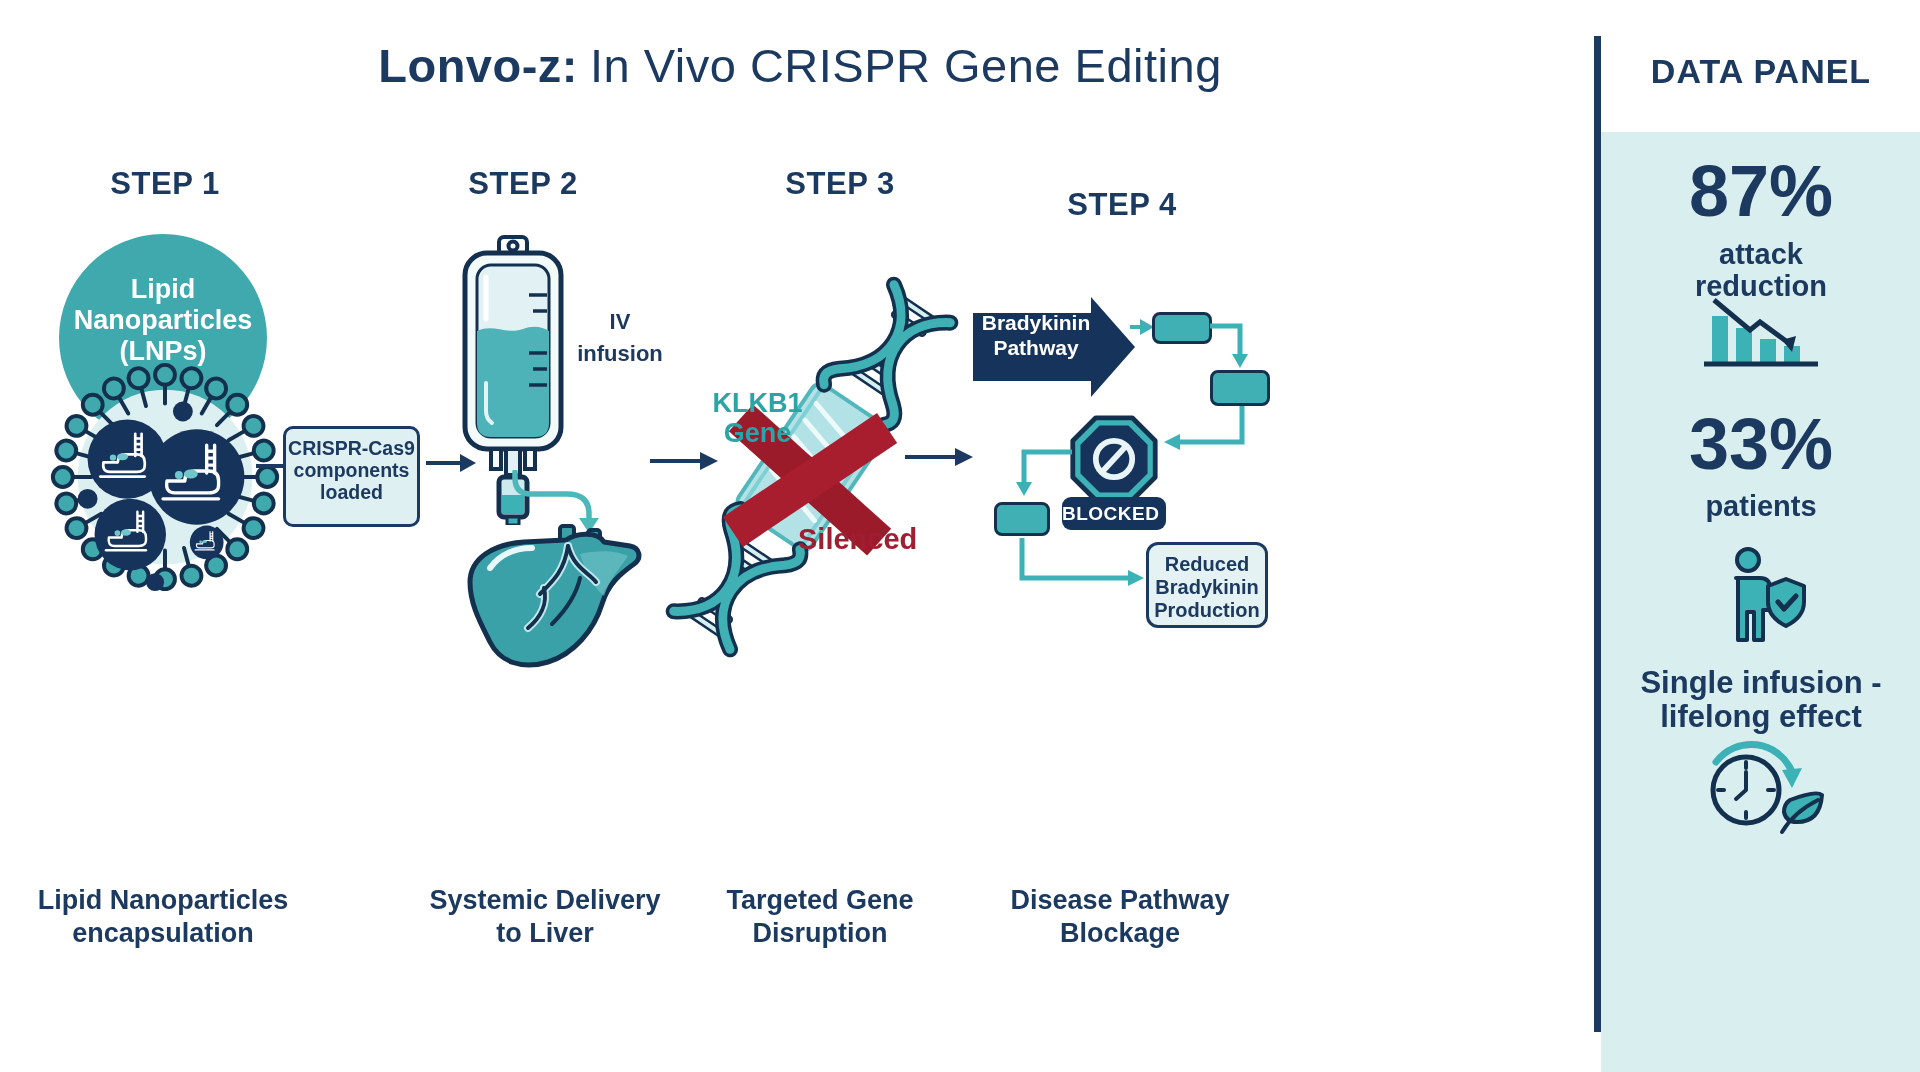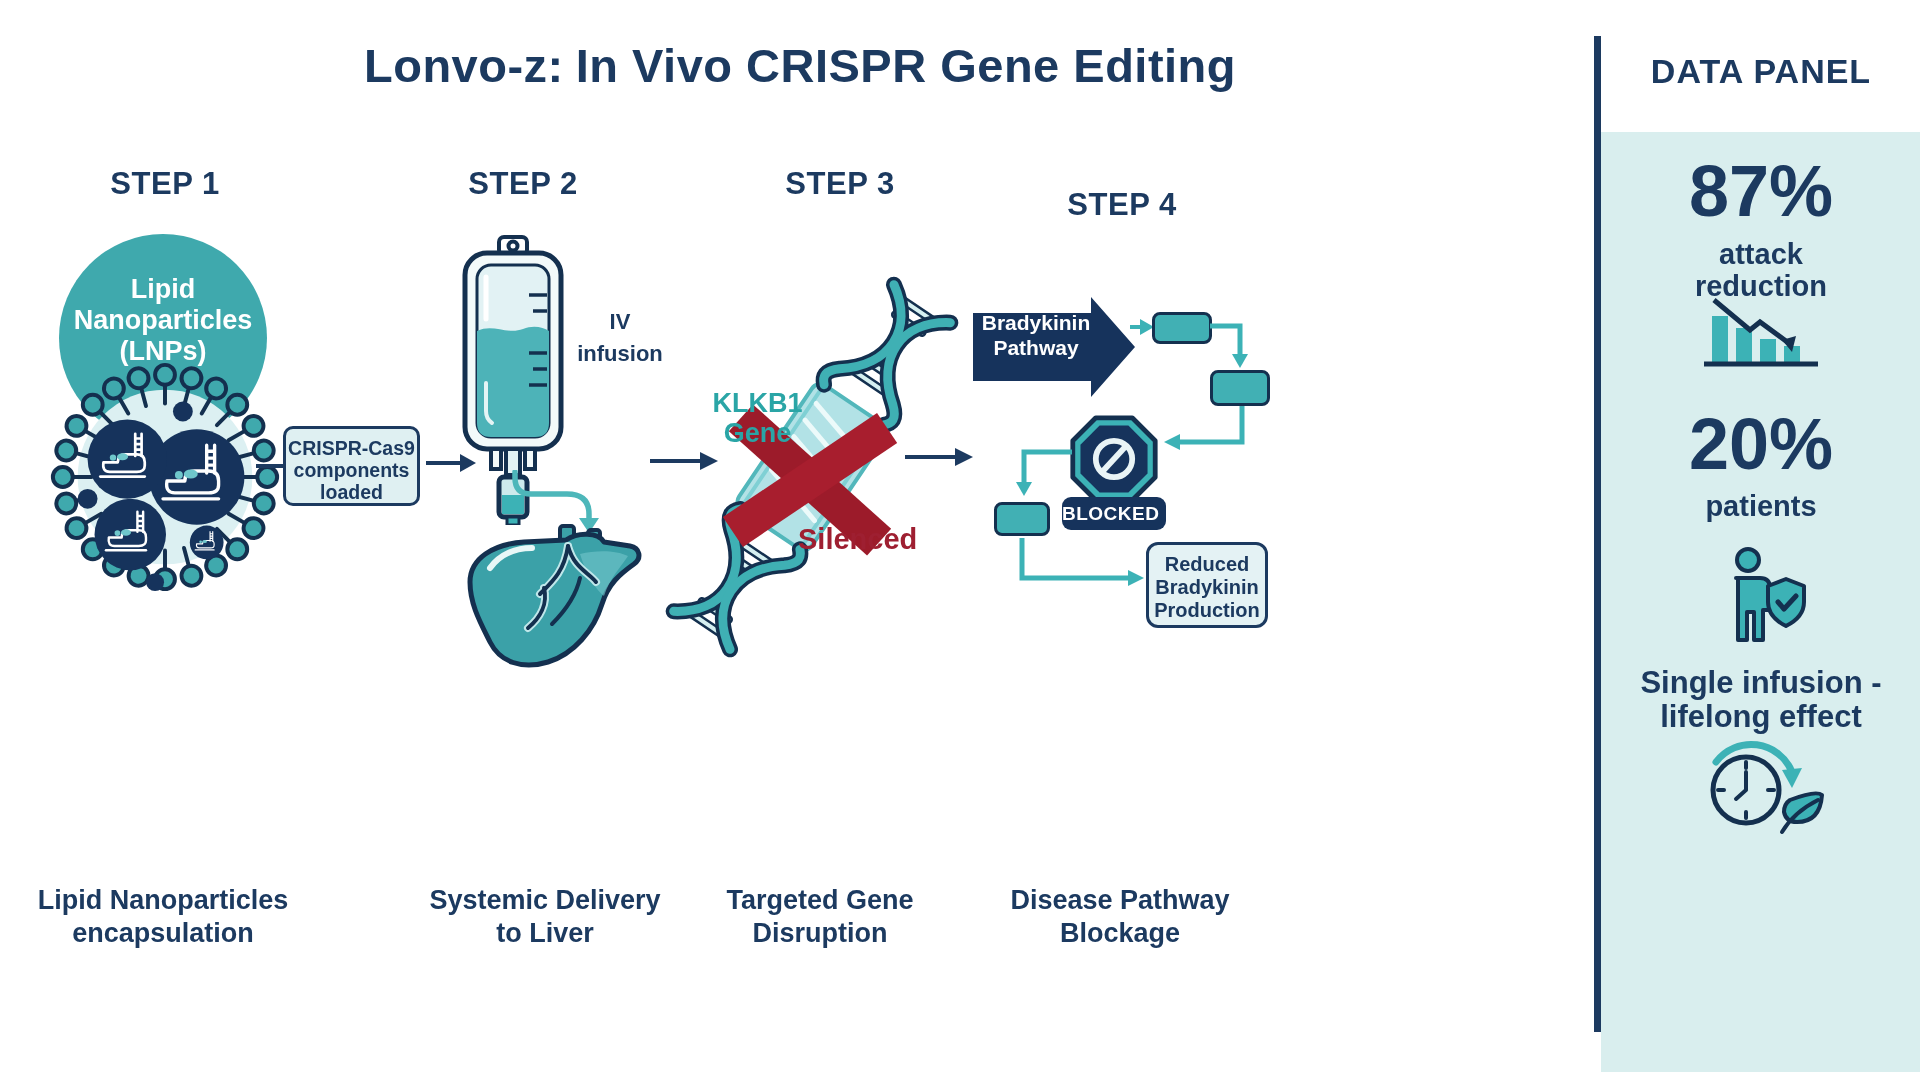"In Vivo CRISPR Gene Editing" .title .rest { font-weight: 700 -> 400 }
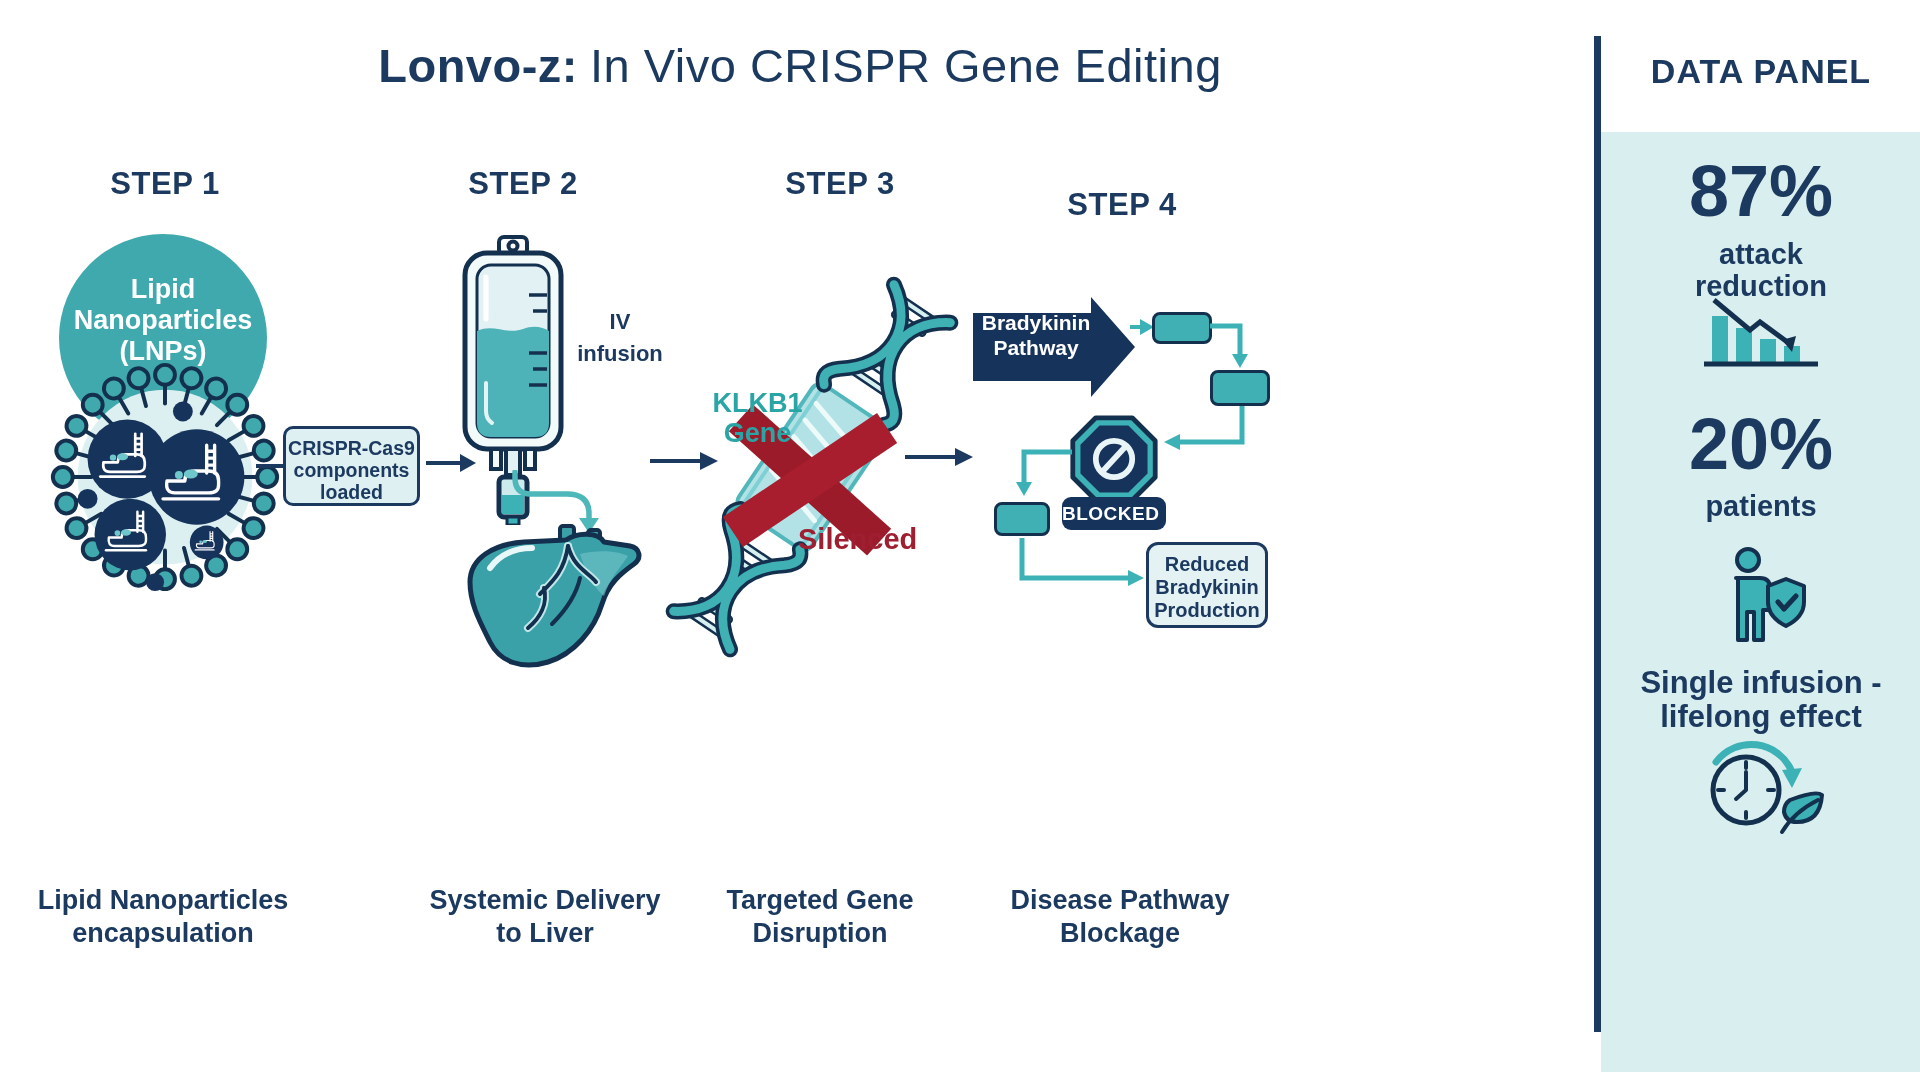"CRISPR-Cas9" .crispr-box { height: 80px -> 101px }
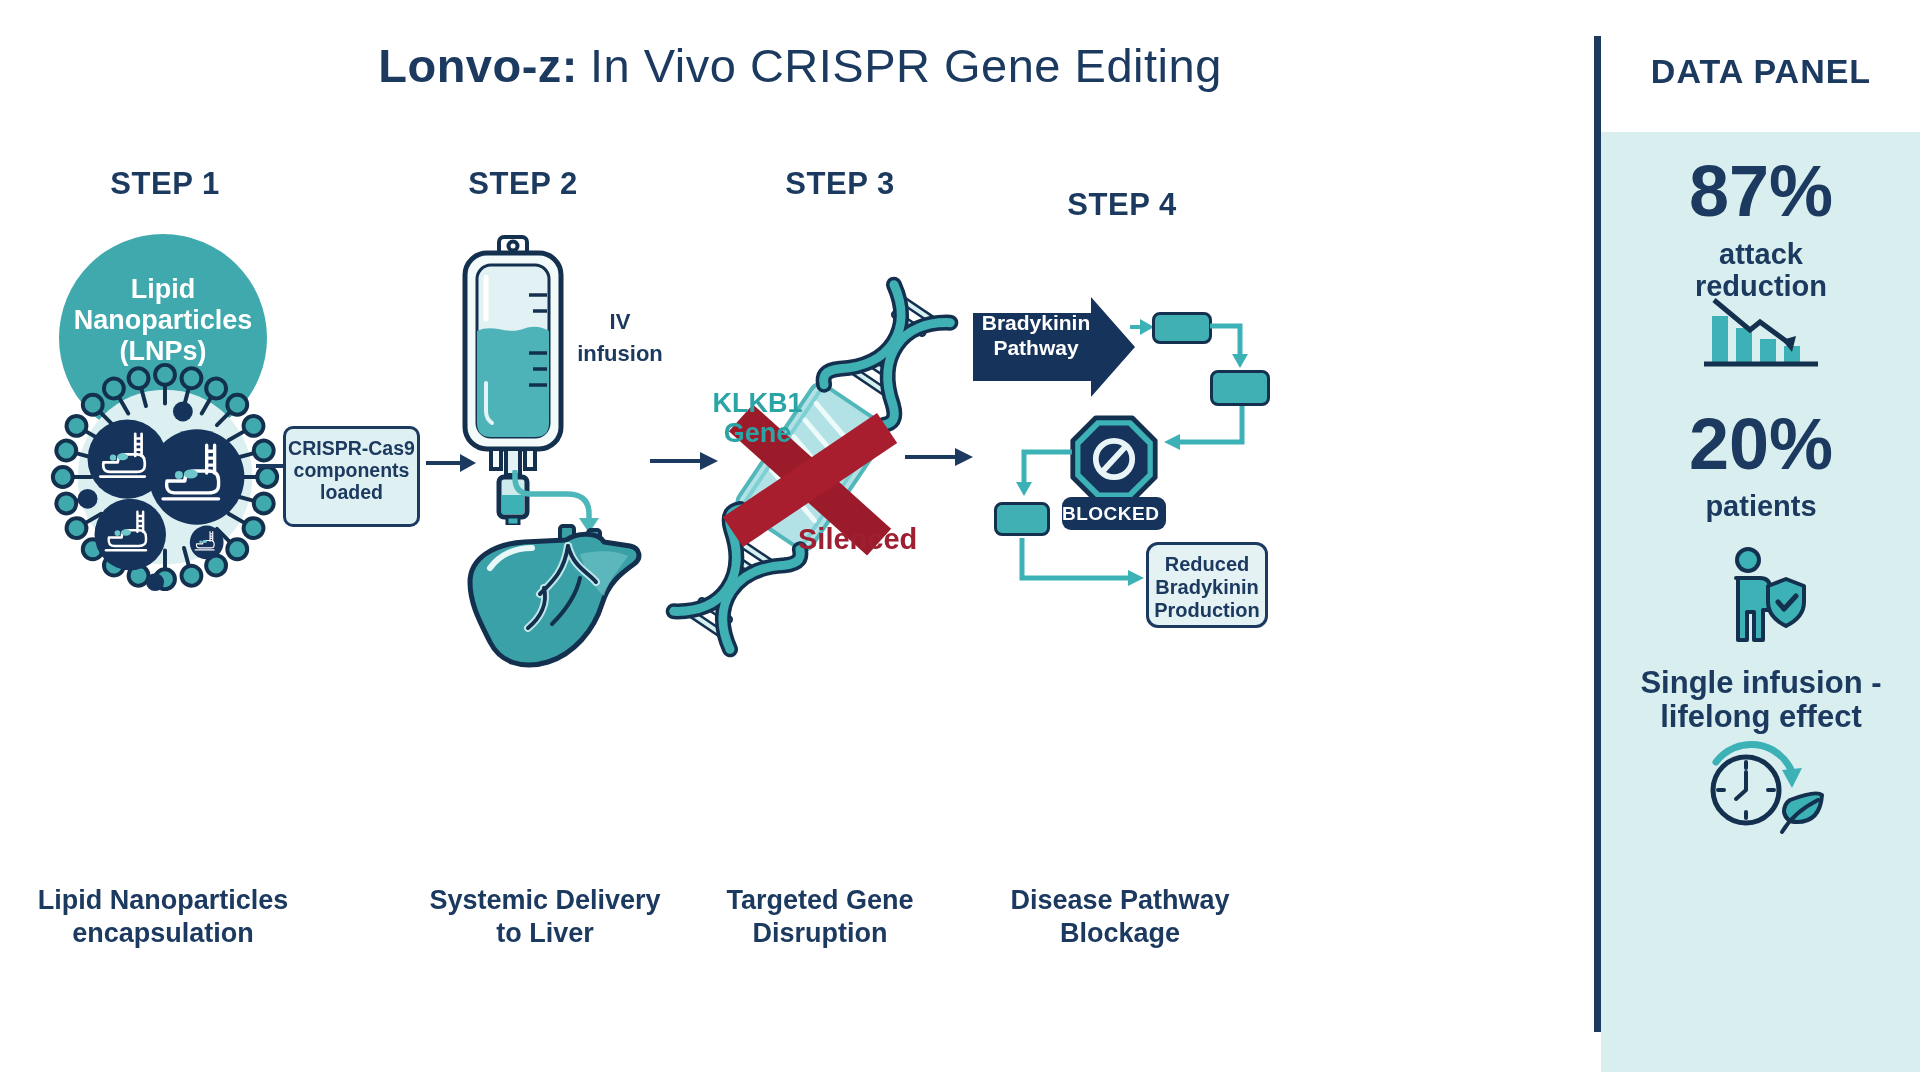"20%" div.abs { text: 20% -> 33% }
